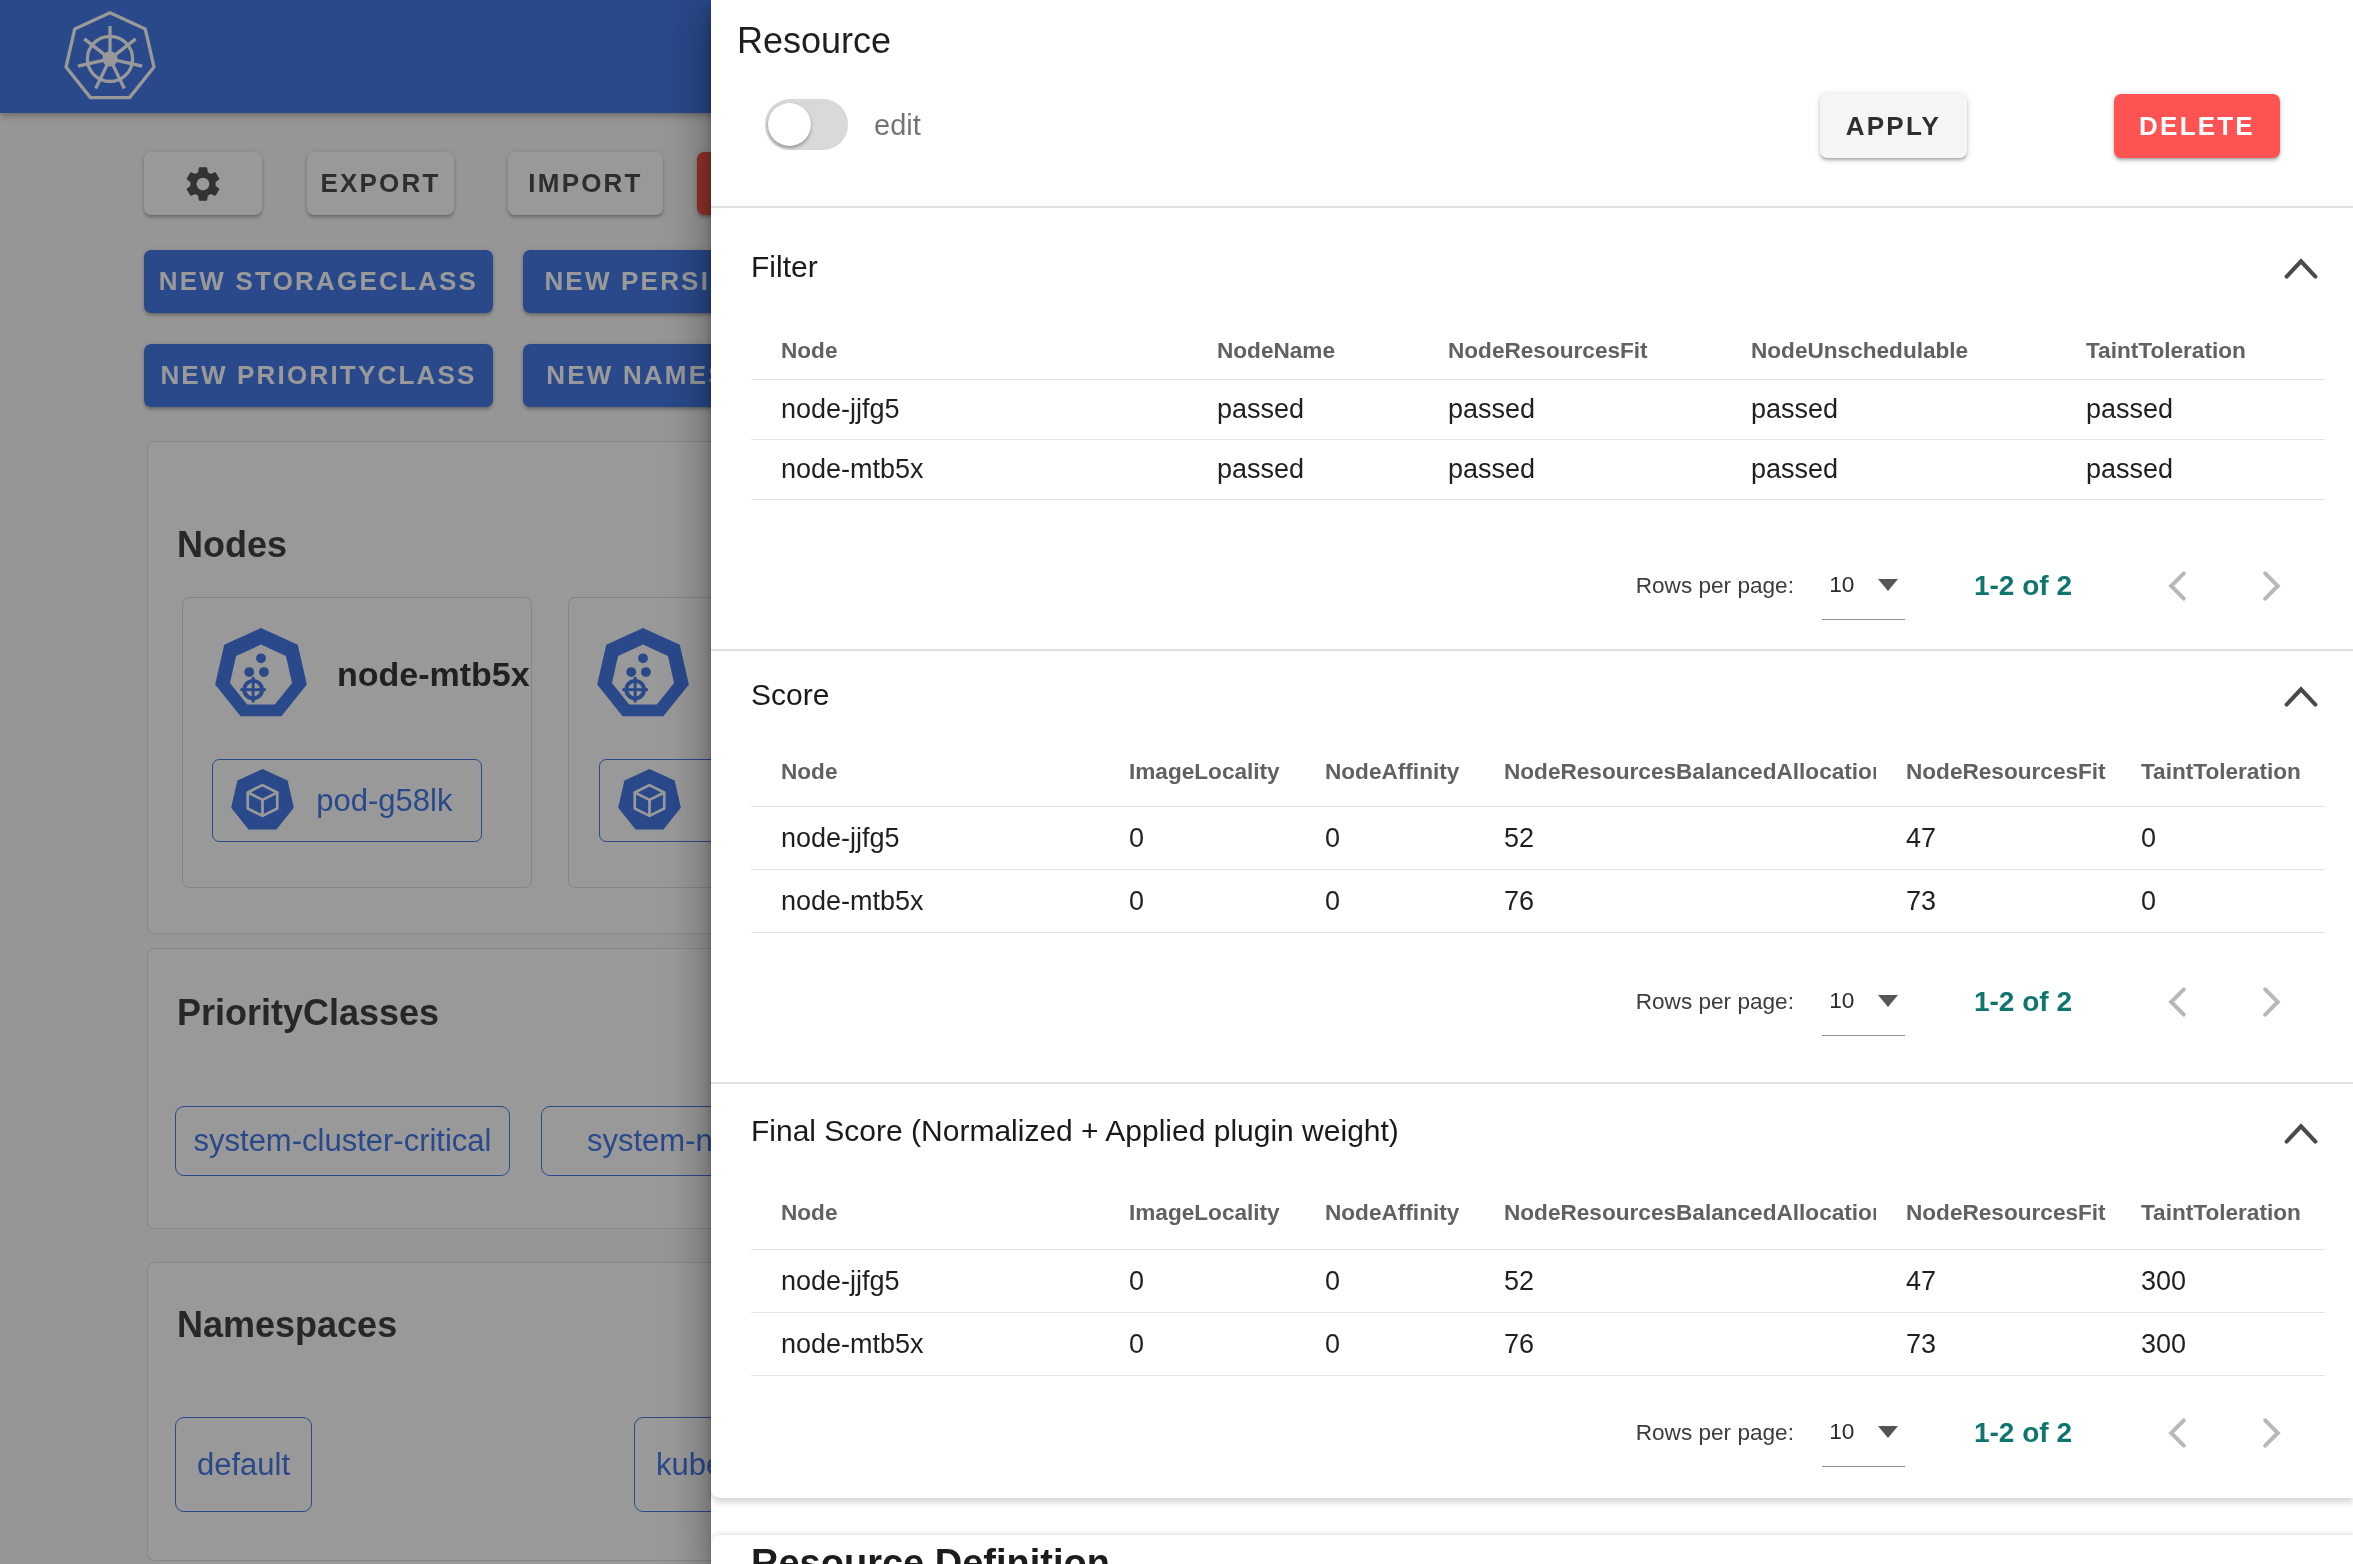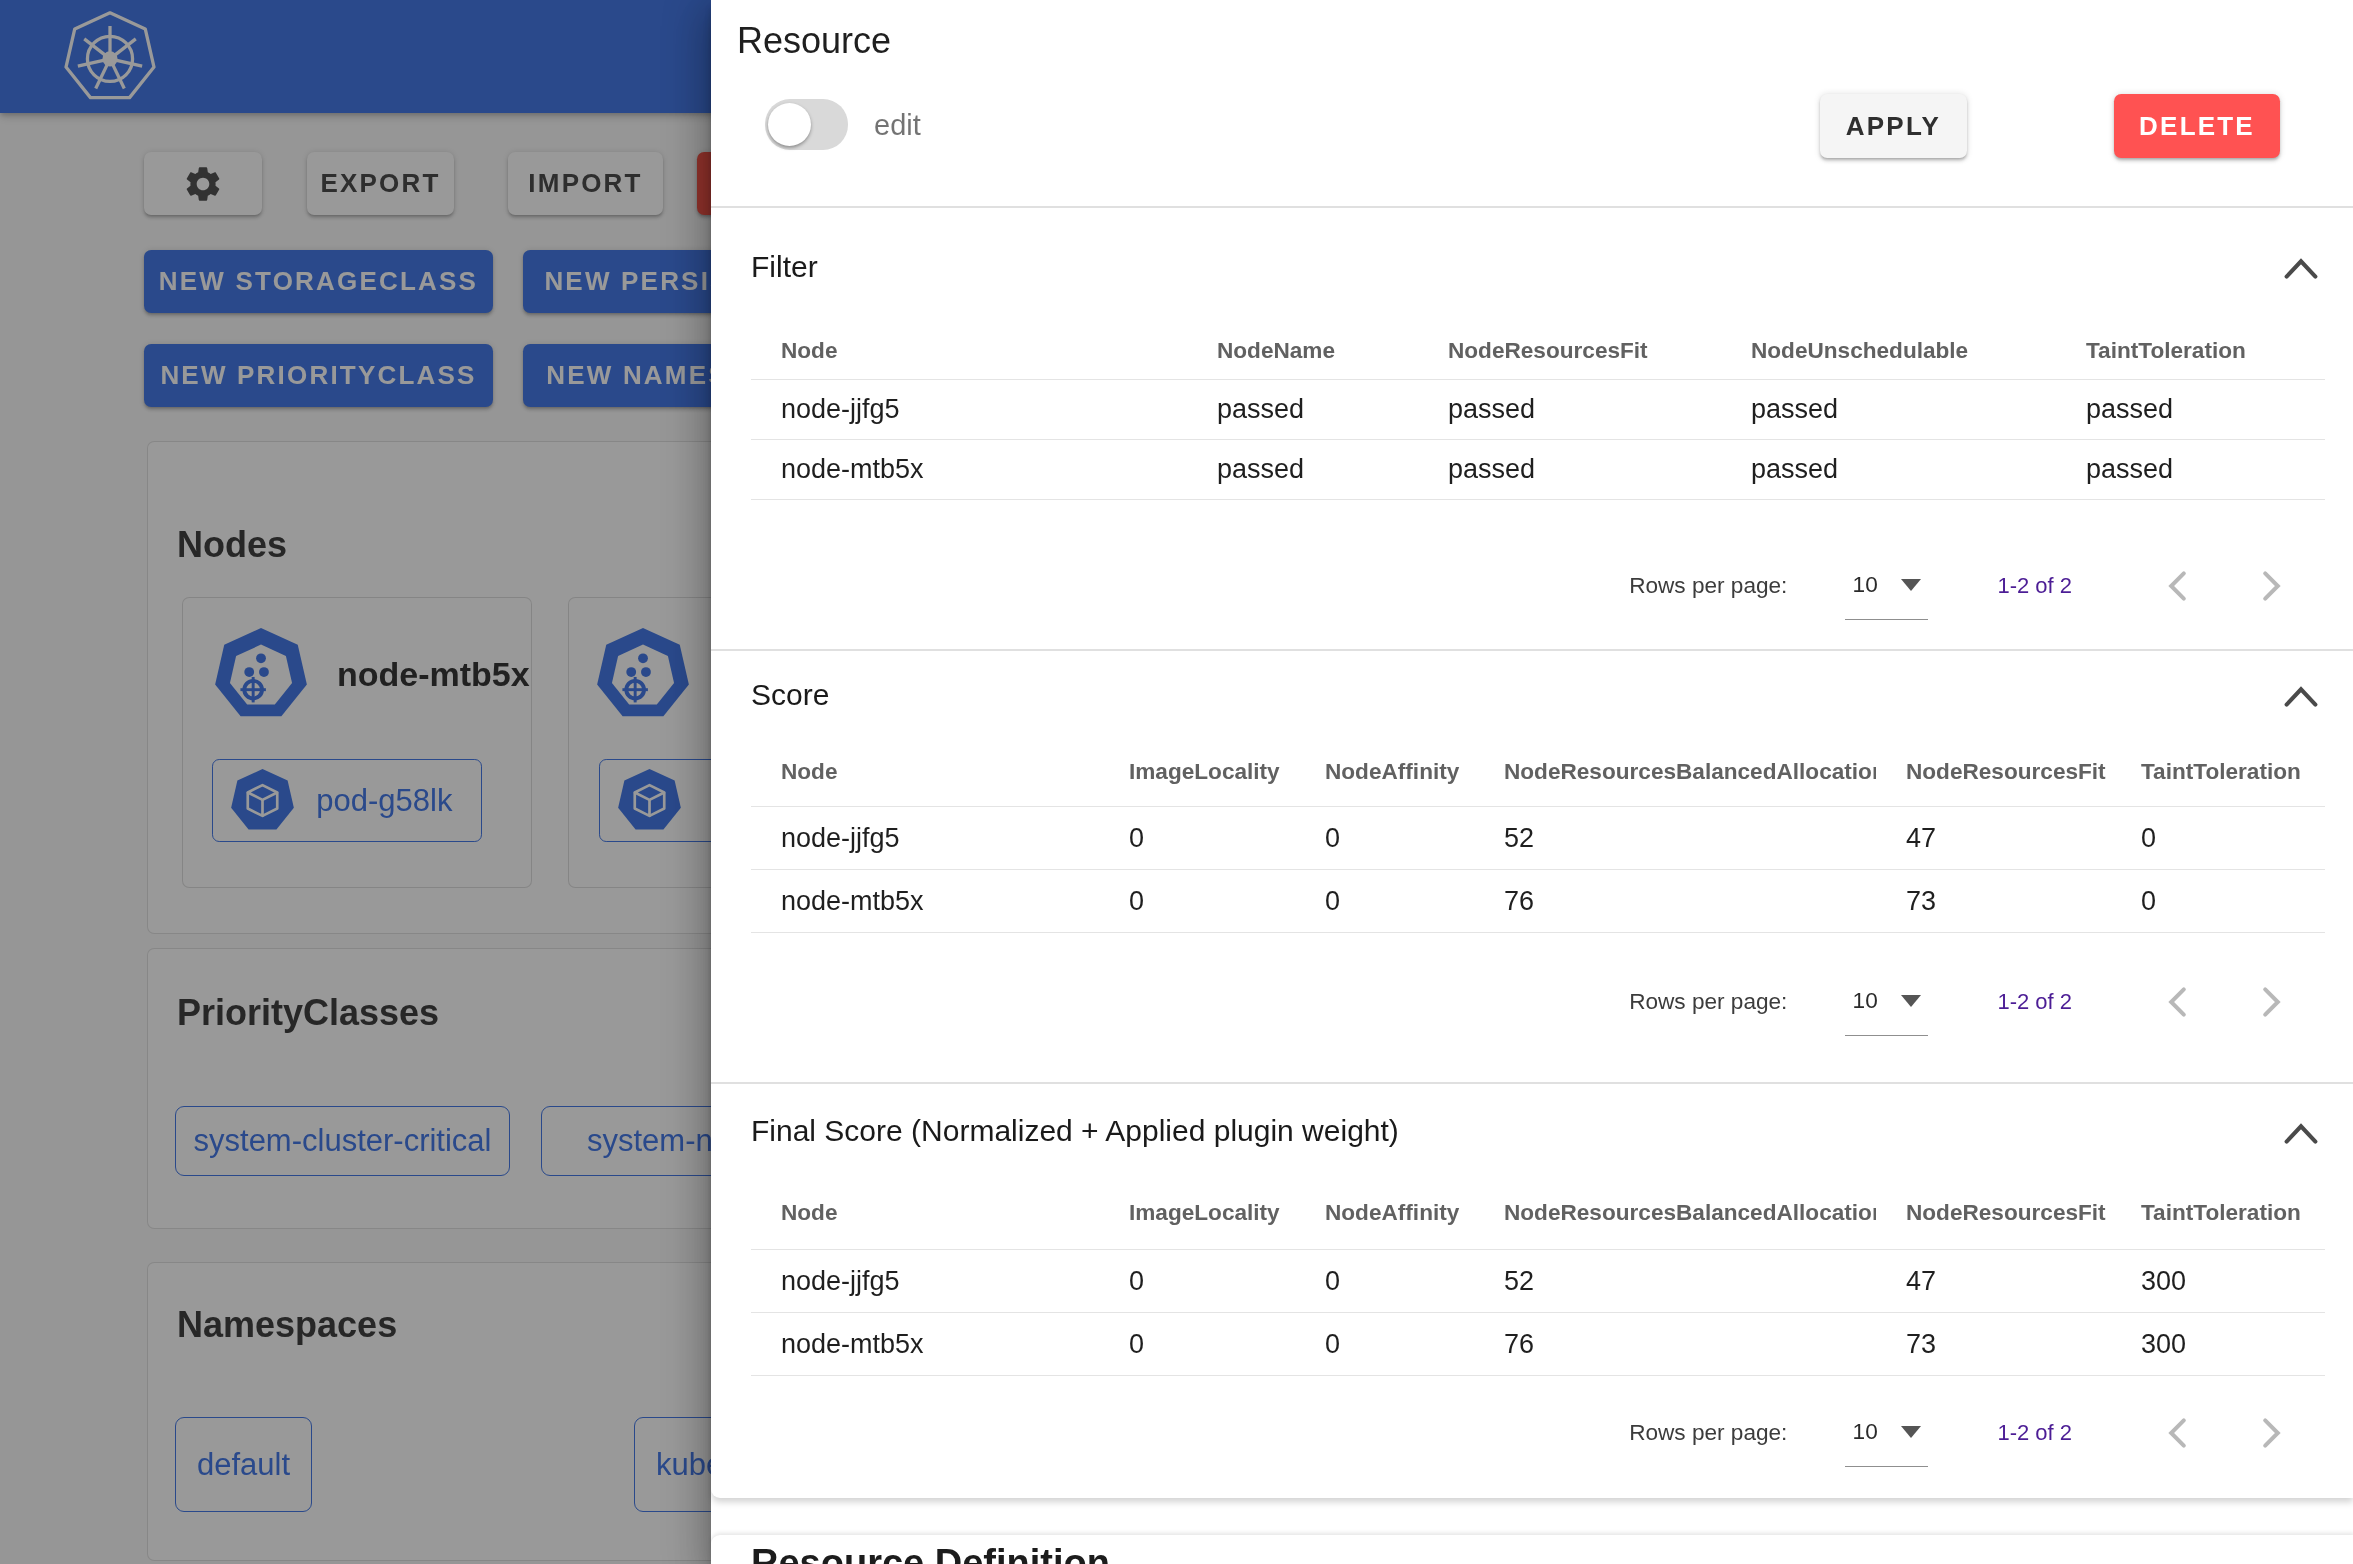"10" .pag .psel { margin-left: 58px -> 28px }
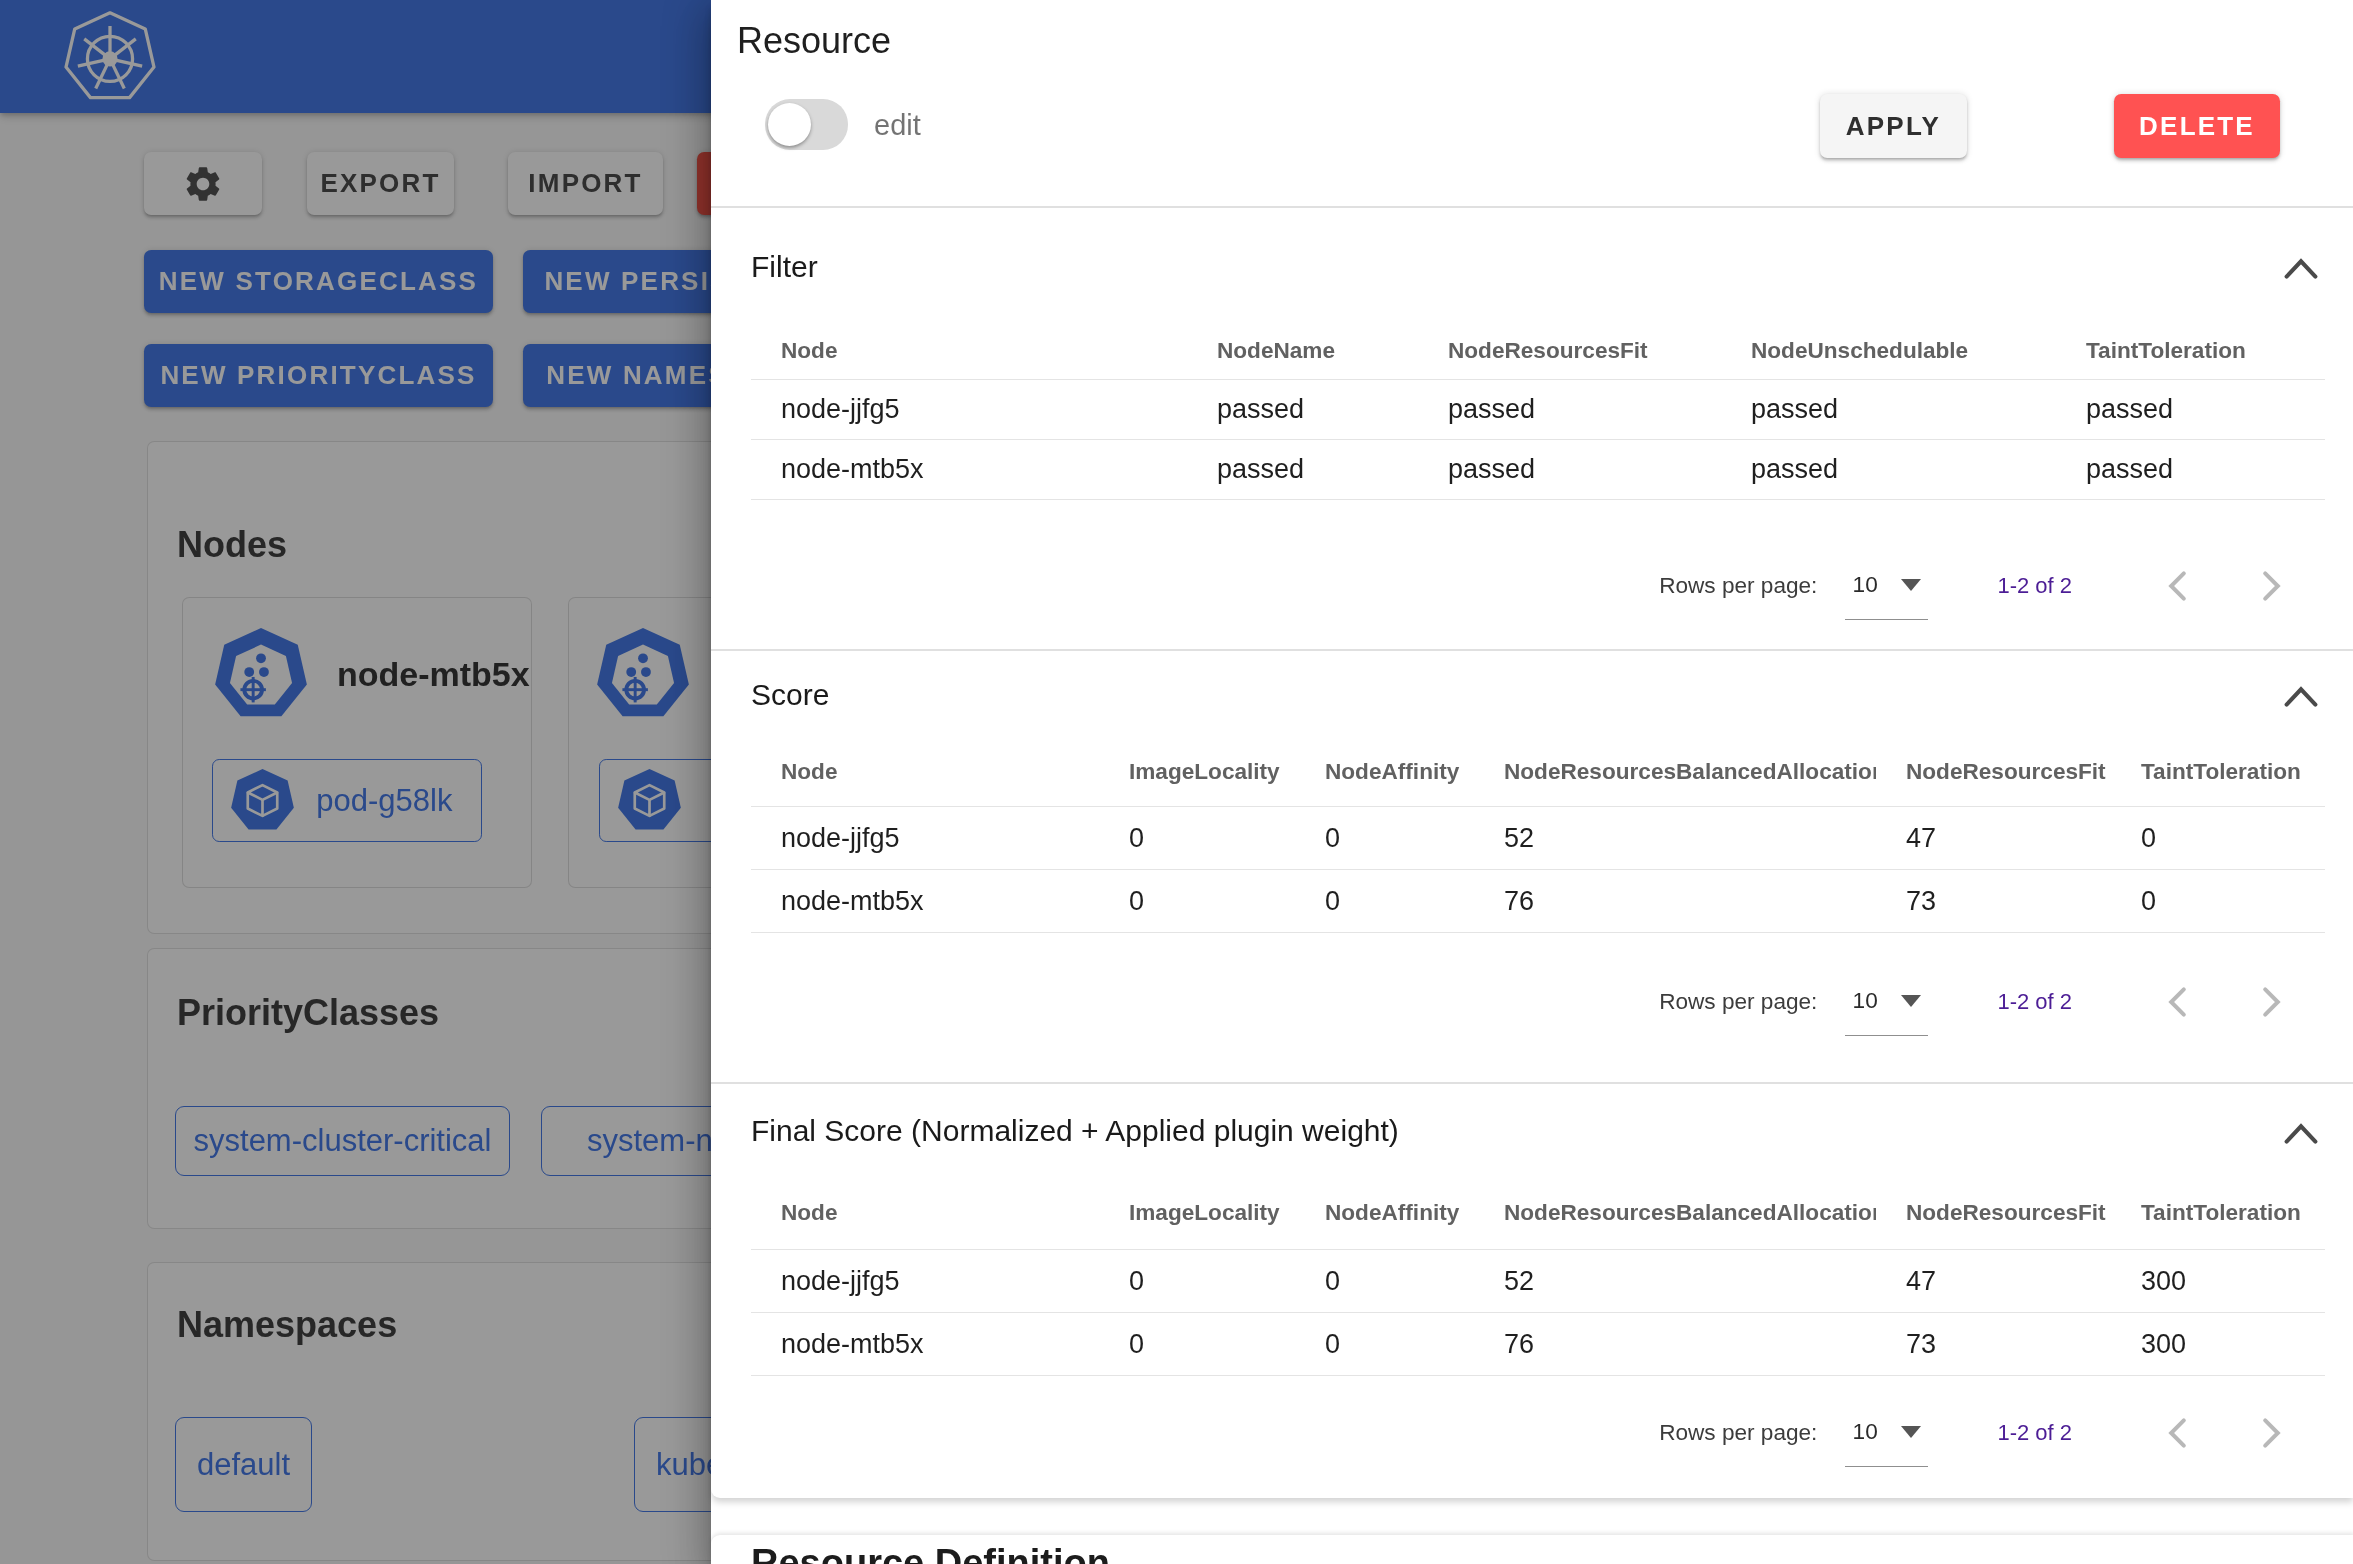"1-2 of 2" .pag .prange { color: #4c1d95 -> #0f766e; font-size: 22px -> 28px; font-weight: none -> bold }
